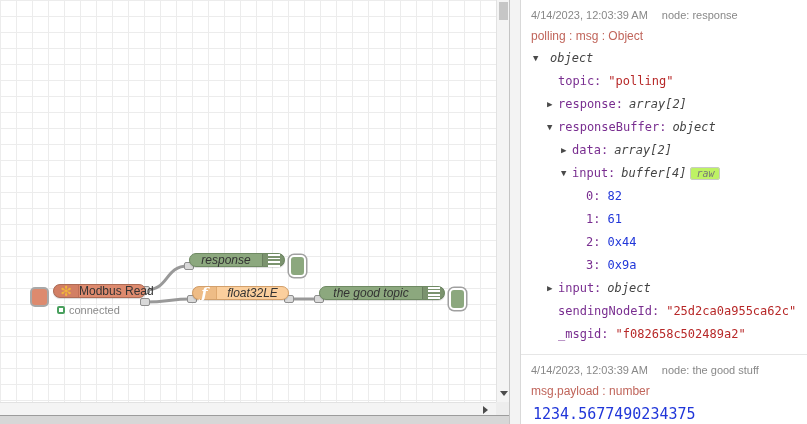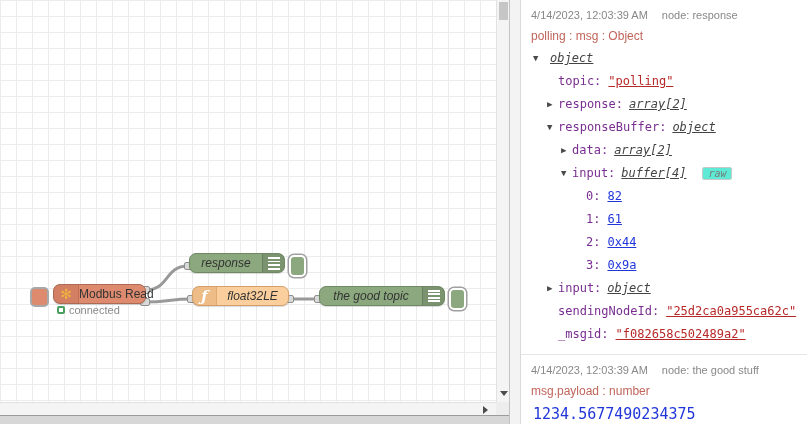"object" .tval { text-decoration: underline -> none }
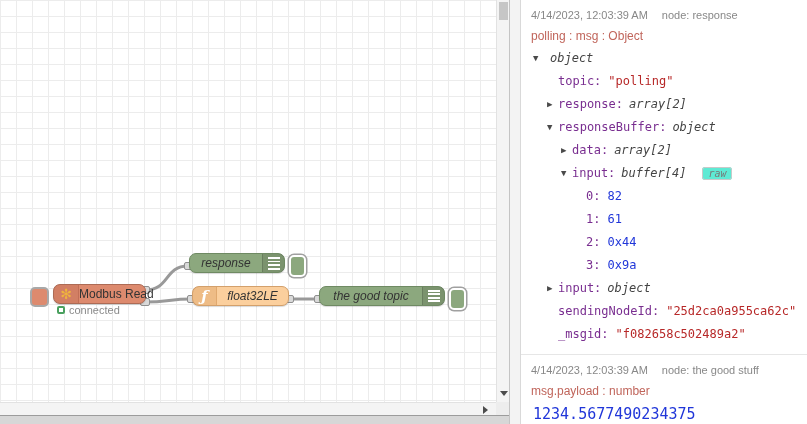"raw" .raw-btn { background: #5eead4 -> #bef264; margin-left: 16px -> 4px }
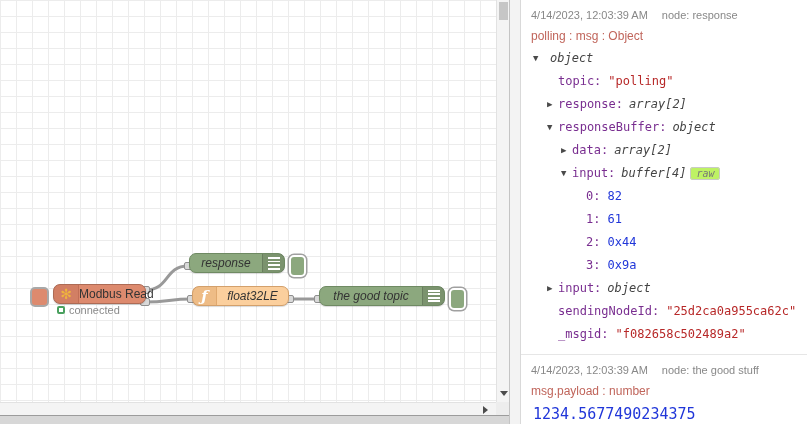"response" .node { border-radius: 7px -> 13px; height: 20px -> 14px }
